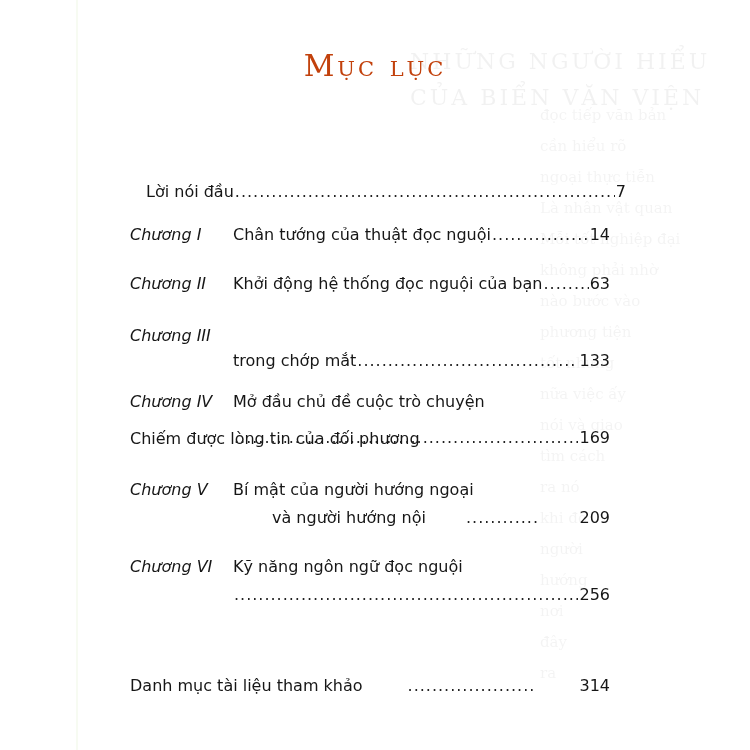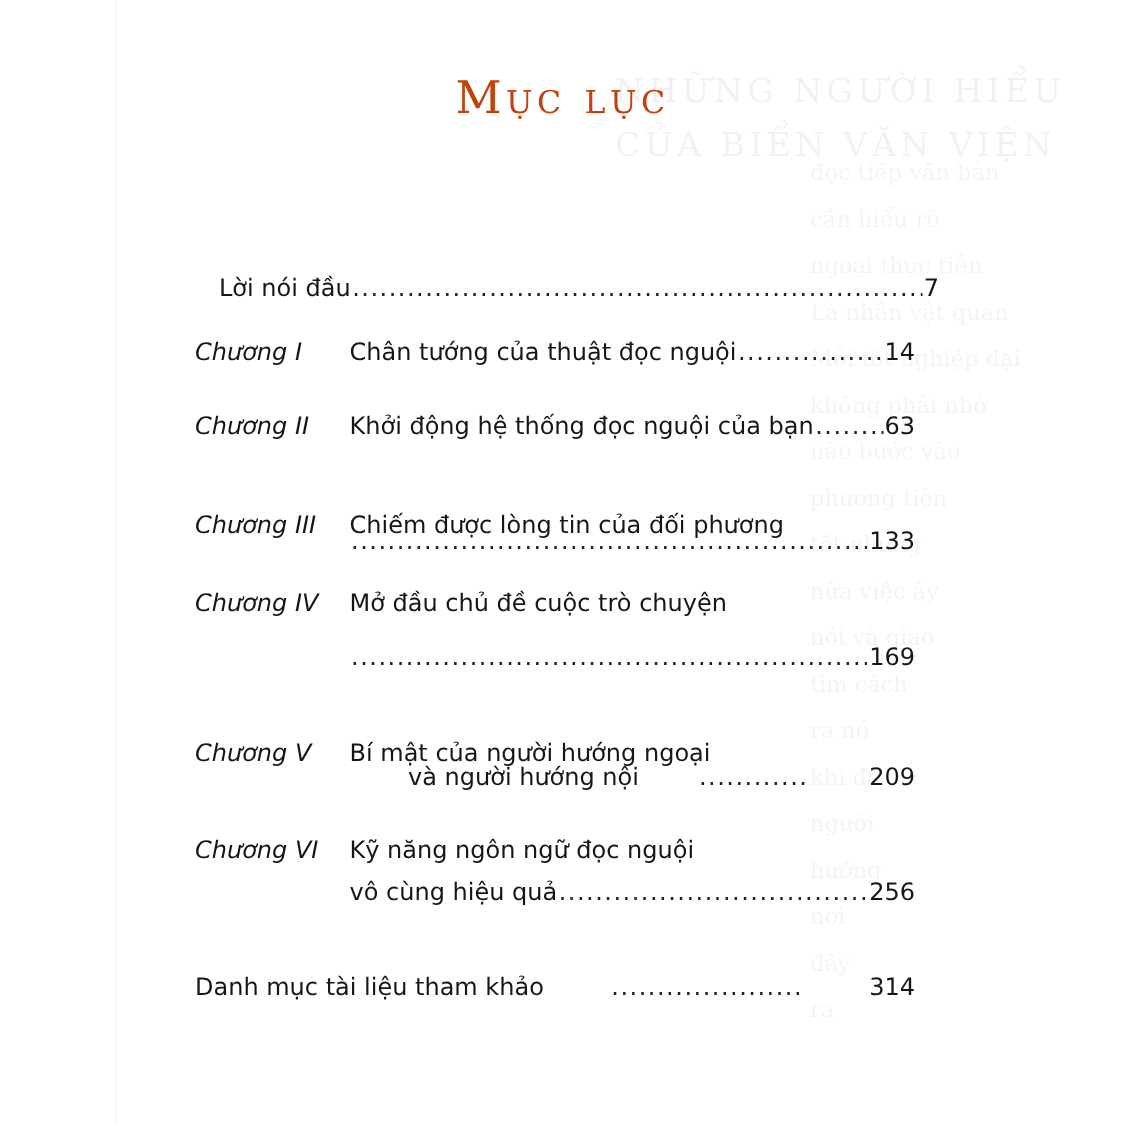"Chương III" div.row { flex-direction: none -> column; top: 170px -> 156px }
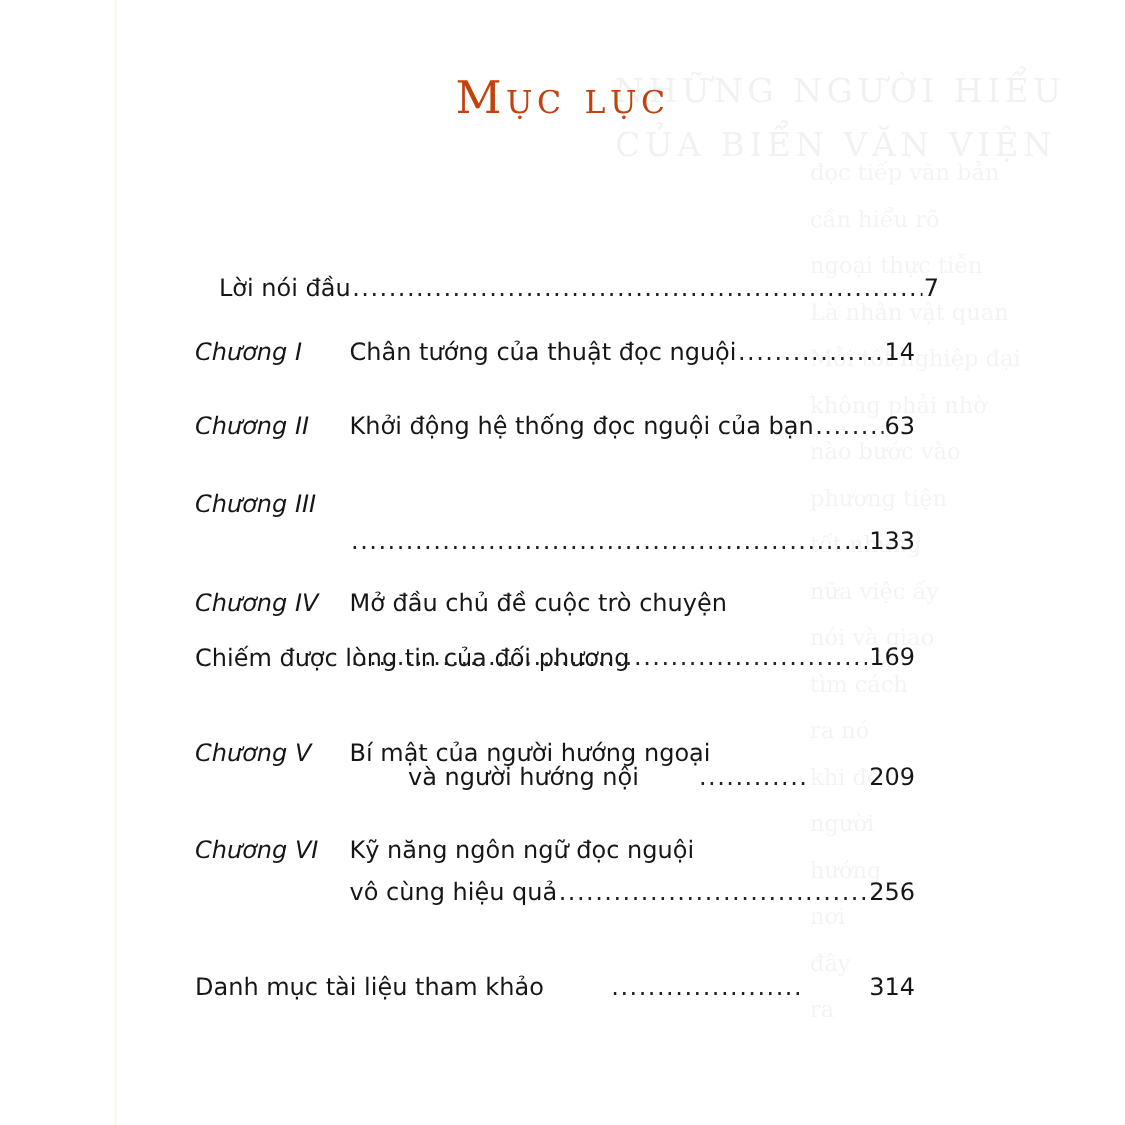"trong chớp mắt" span.text { html: none -> <span>trong chớp mắt</span> }
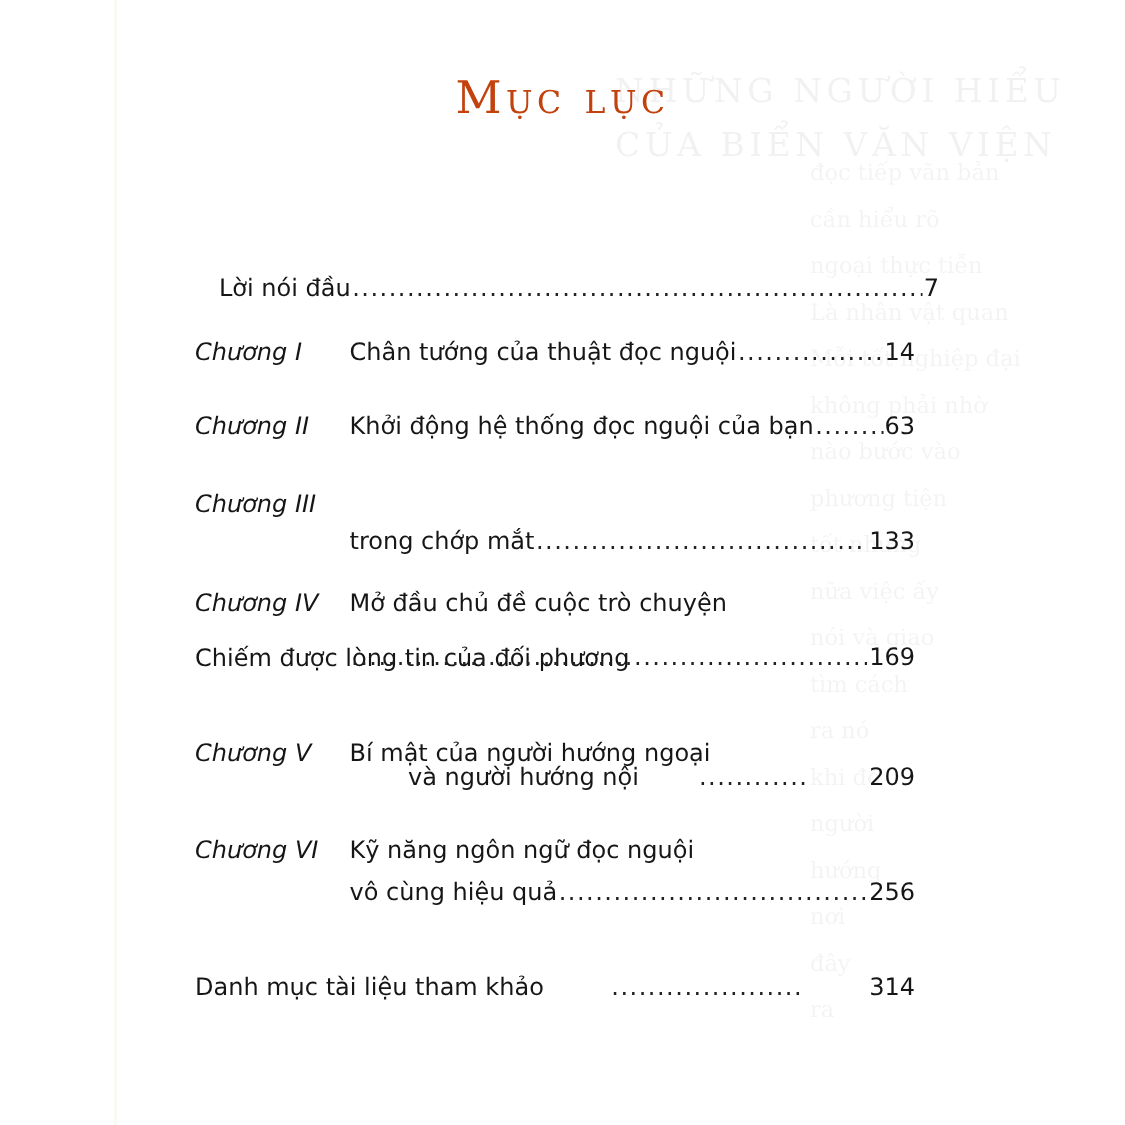"Chương V" div.row { margin-top: 12px -> none }
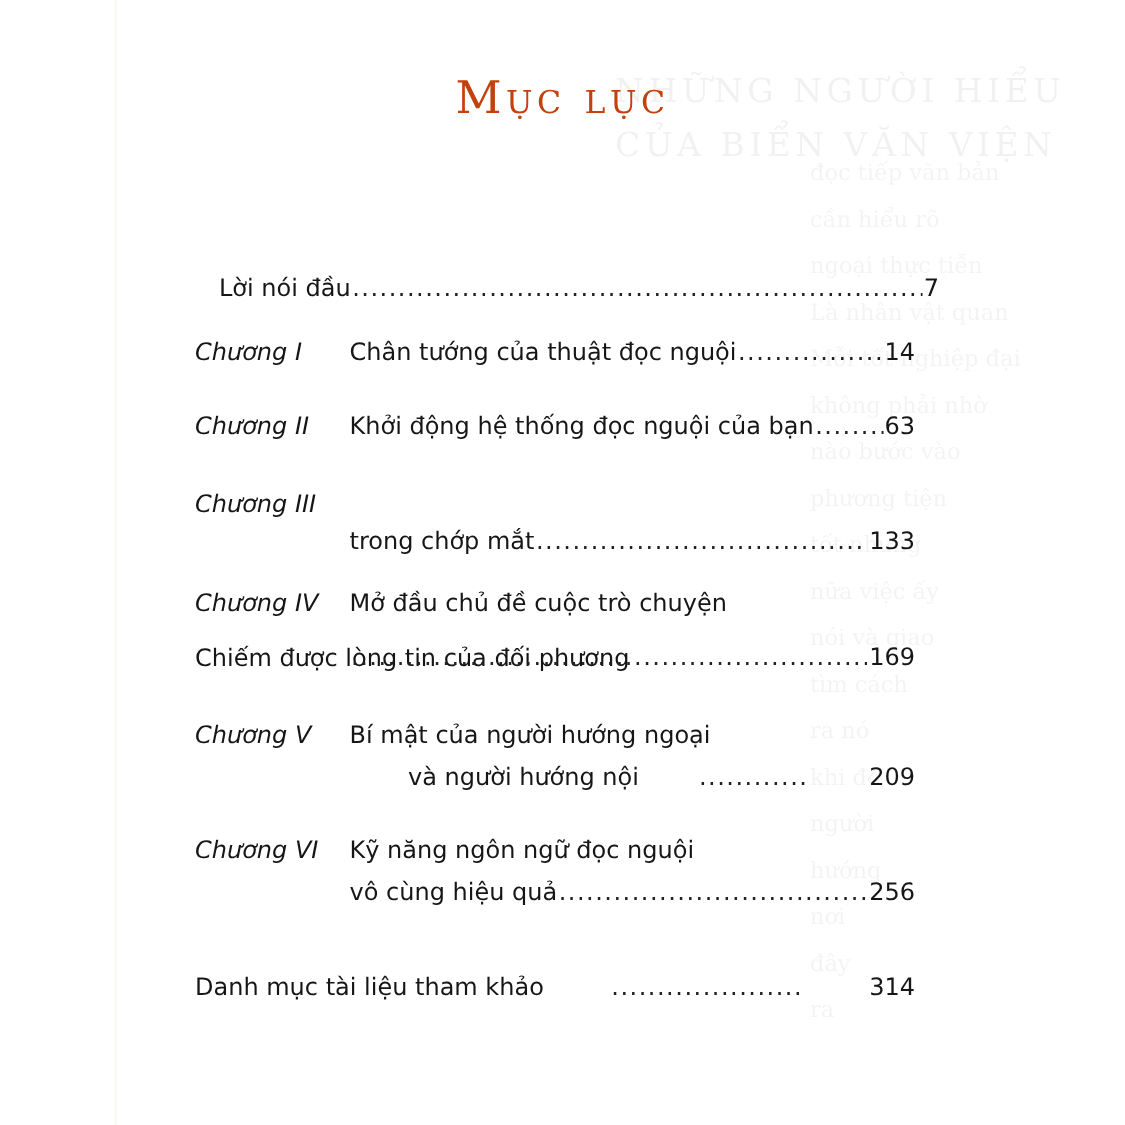"vô cùng hiệu quả" span.text { html: <span>vô cùng hiệu quả</span> -> none }
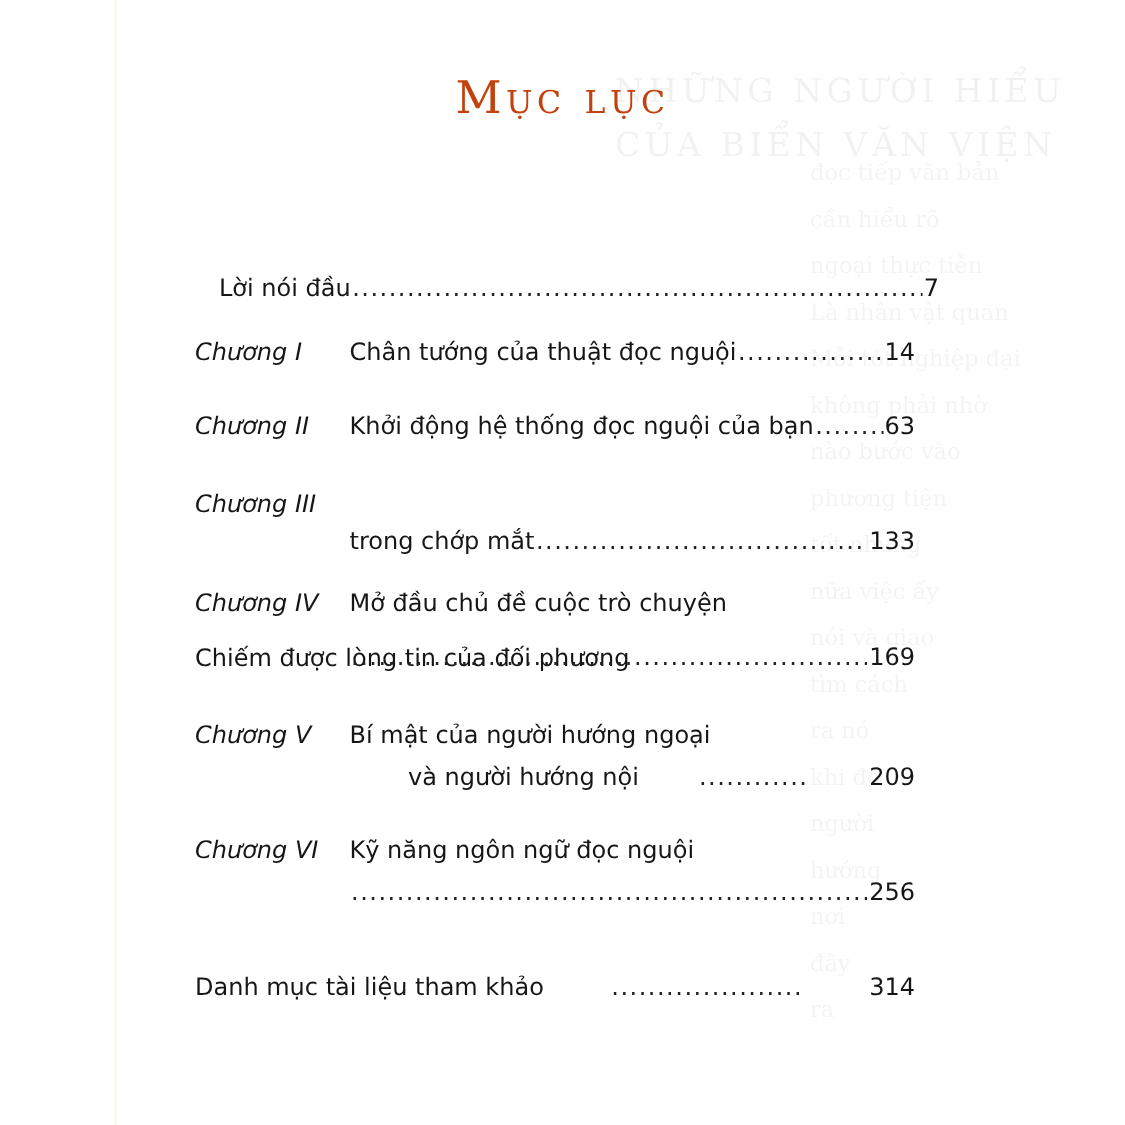"Danh mục tài liệu tham" div.row { top: 478px -> 506px }
